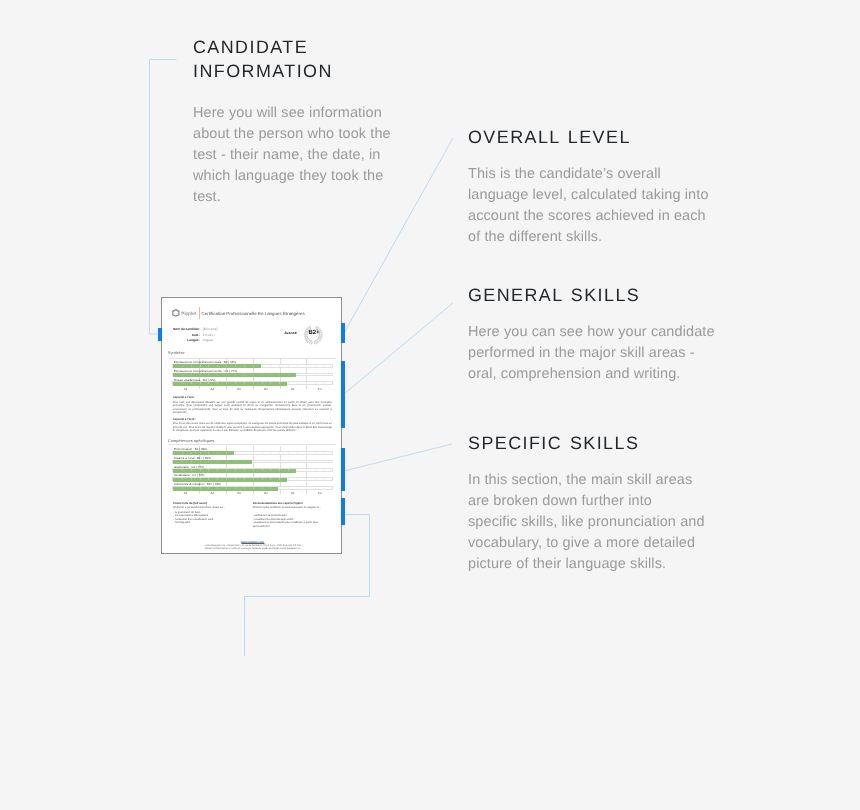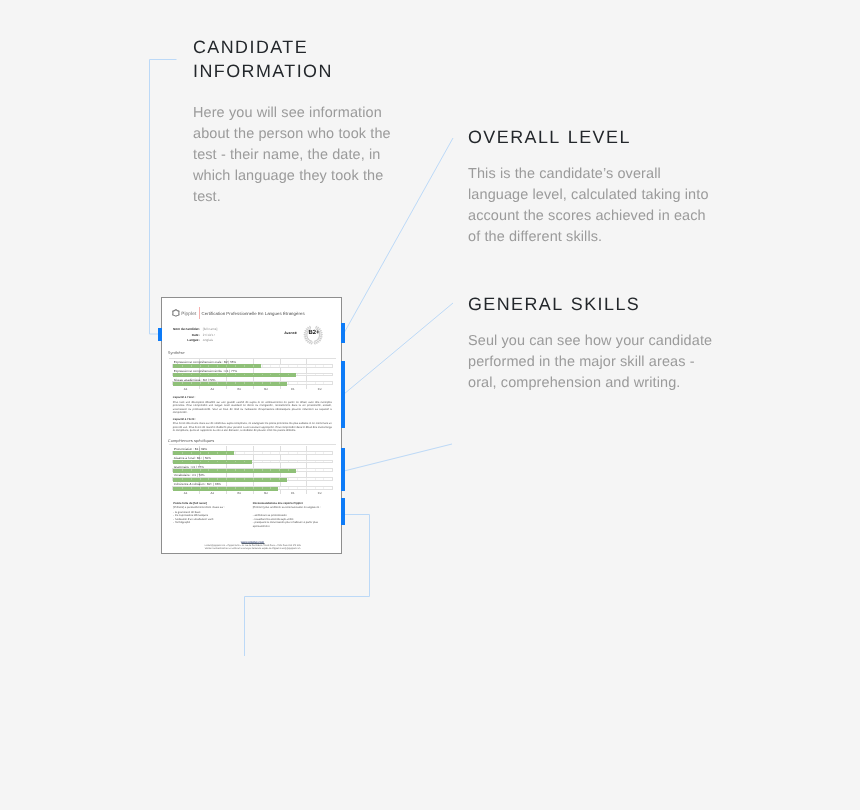"GENERAL SKILLS" div.callout { top: 293px -> 284px }
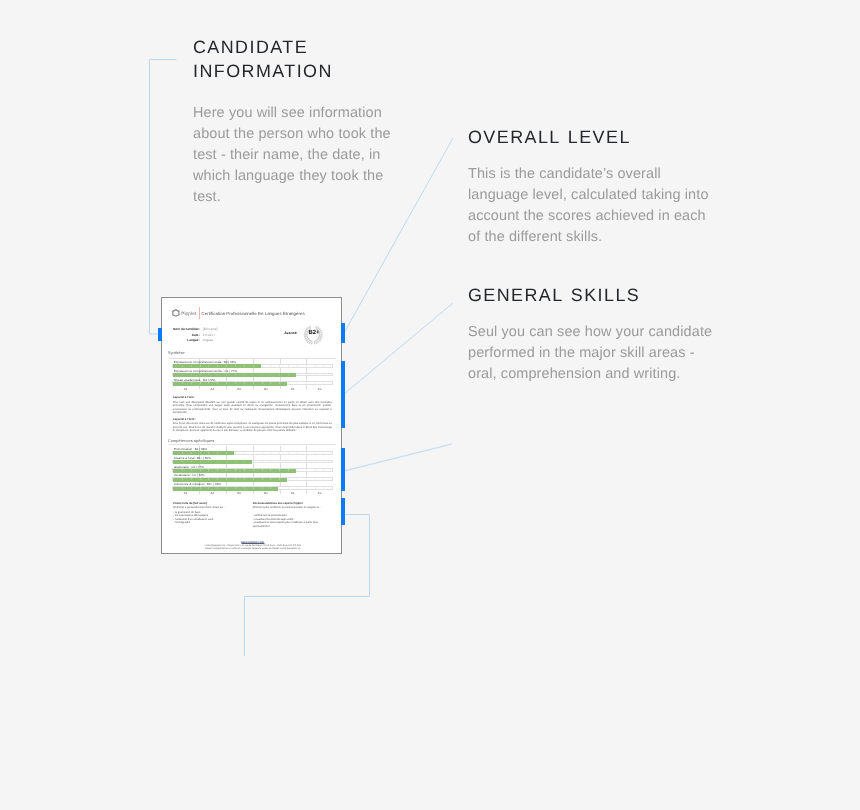"Seul you can see how" p { text: Seul -> Here }
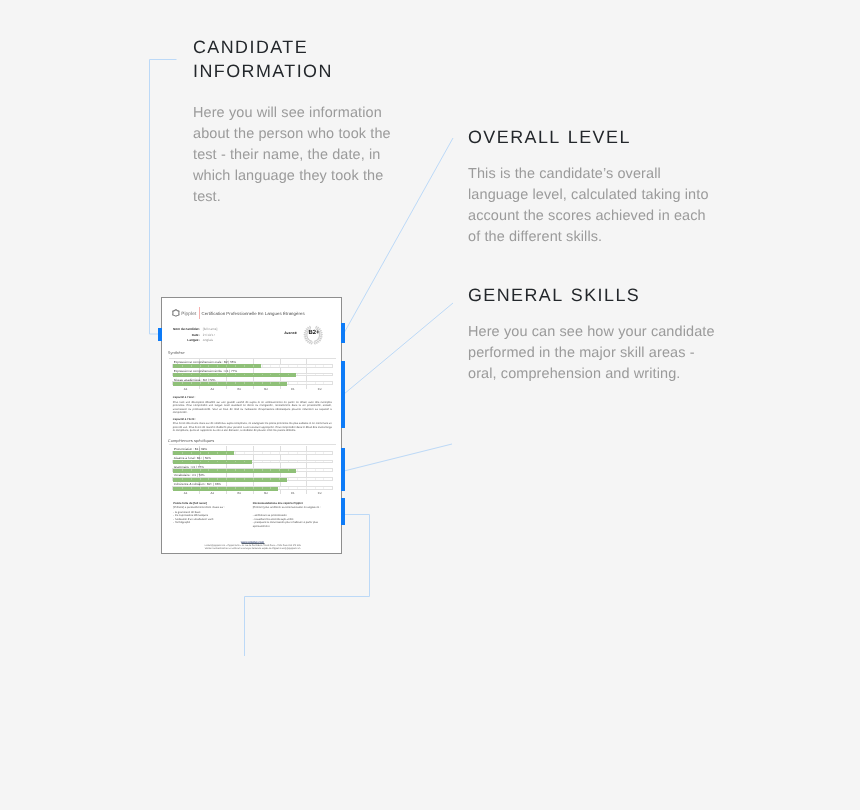"SPECIFIC SKILLS" div.callout { html: none -> <div> <h3>SPECIFIC SKILLS</h3> <p>In this section, the main skill areas are broken down further into specific skills, like pronunciation and vocabulary, to give a more detailed picture of their language skills.</p> </div> }
